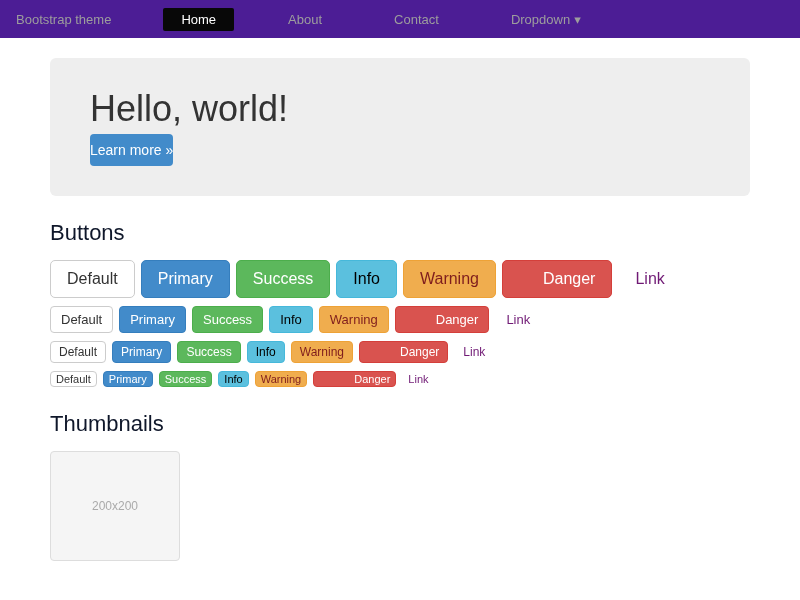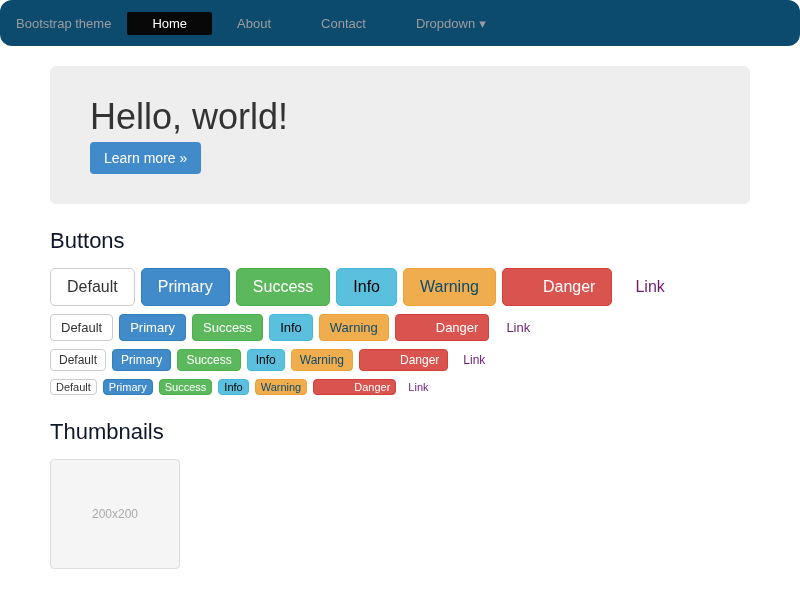"Bootstrap theme" .navbar { background-color: #0c4a6e -> #4c1d95; border-radius: 12px -> none; height: 46px -> 38px }
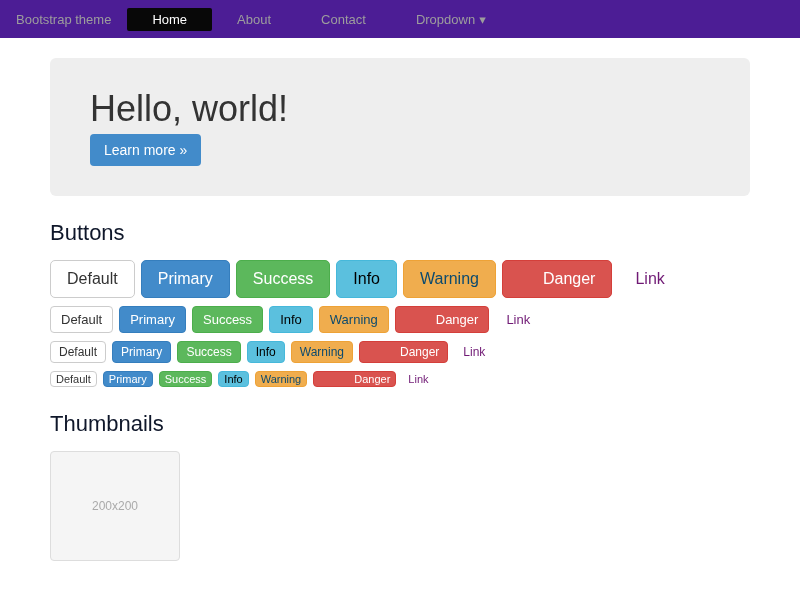"Home" .nav-item { margin-left: none -> 36px; padding: 4px 25px -> 4px 18px }
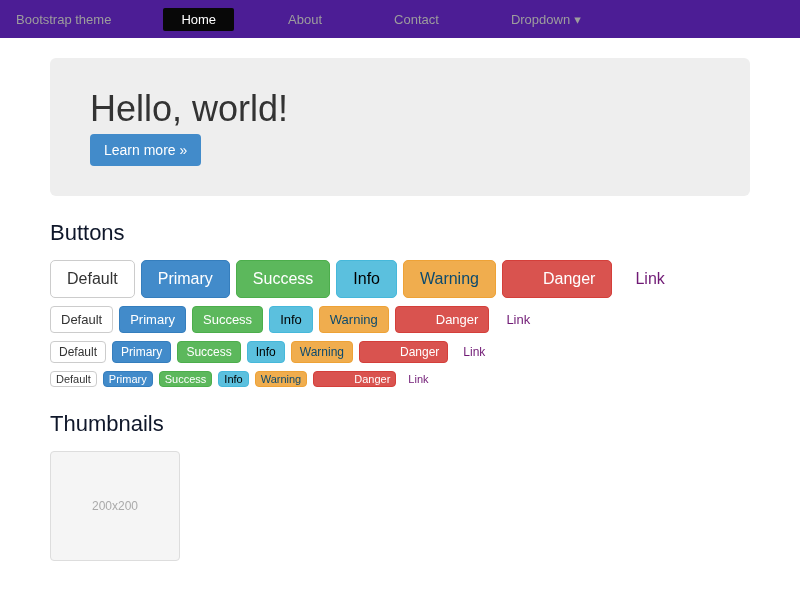"Learn more »" .btn-learn { padding: 8px 14px -> 8px 0 }
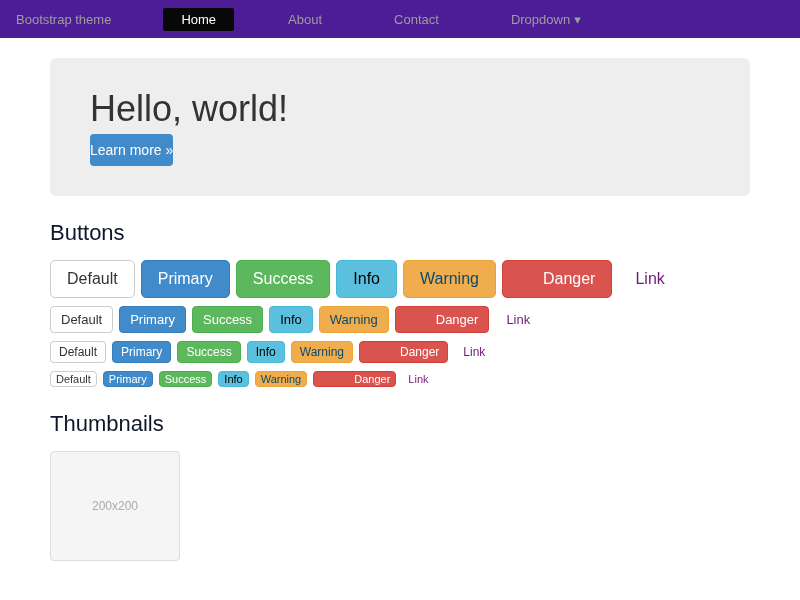"Warning" .btn-warning { color: #0c4a6e -> #7f1d1d }
